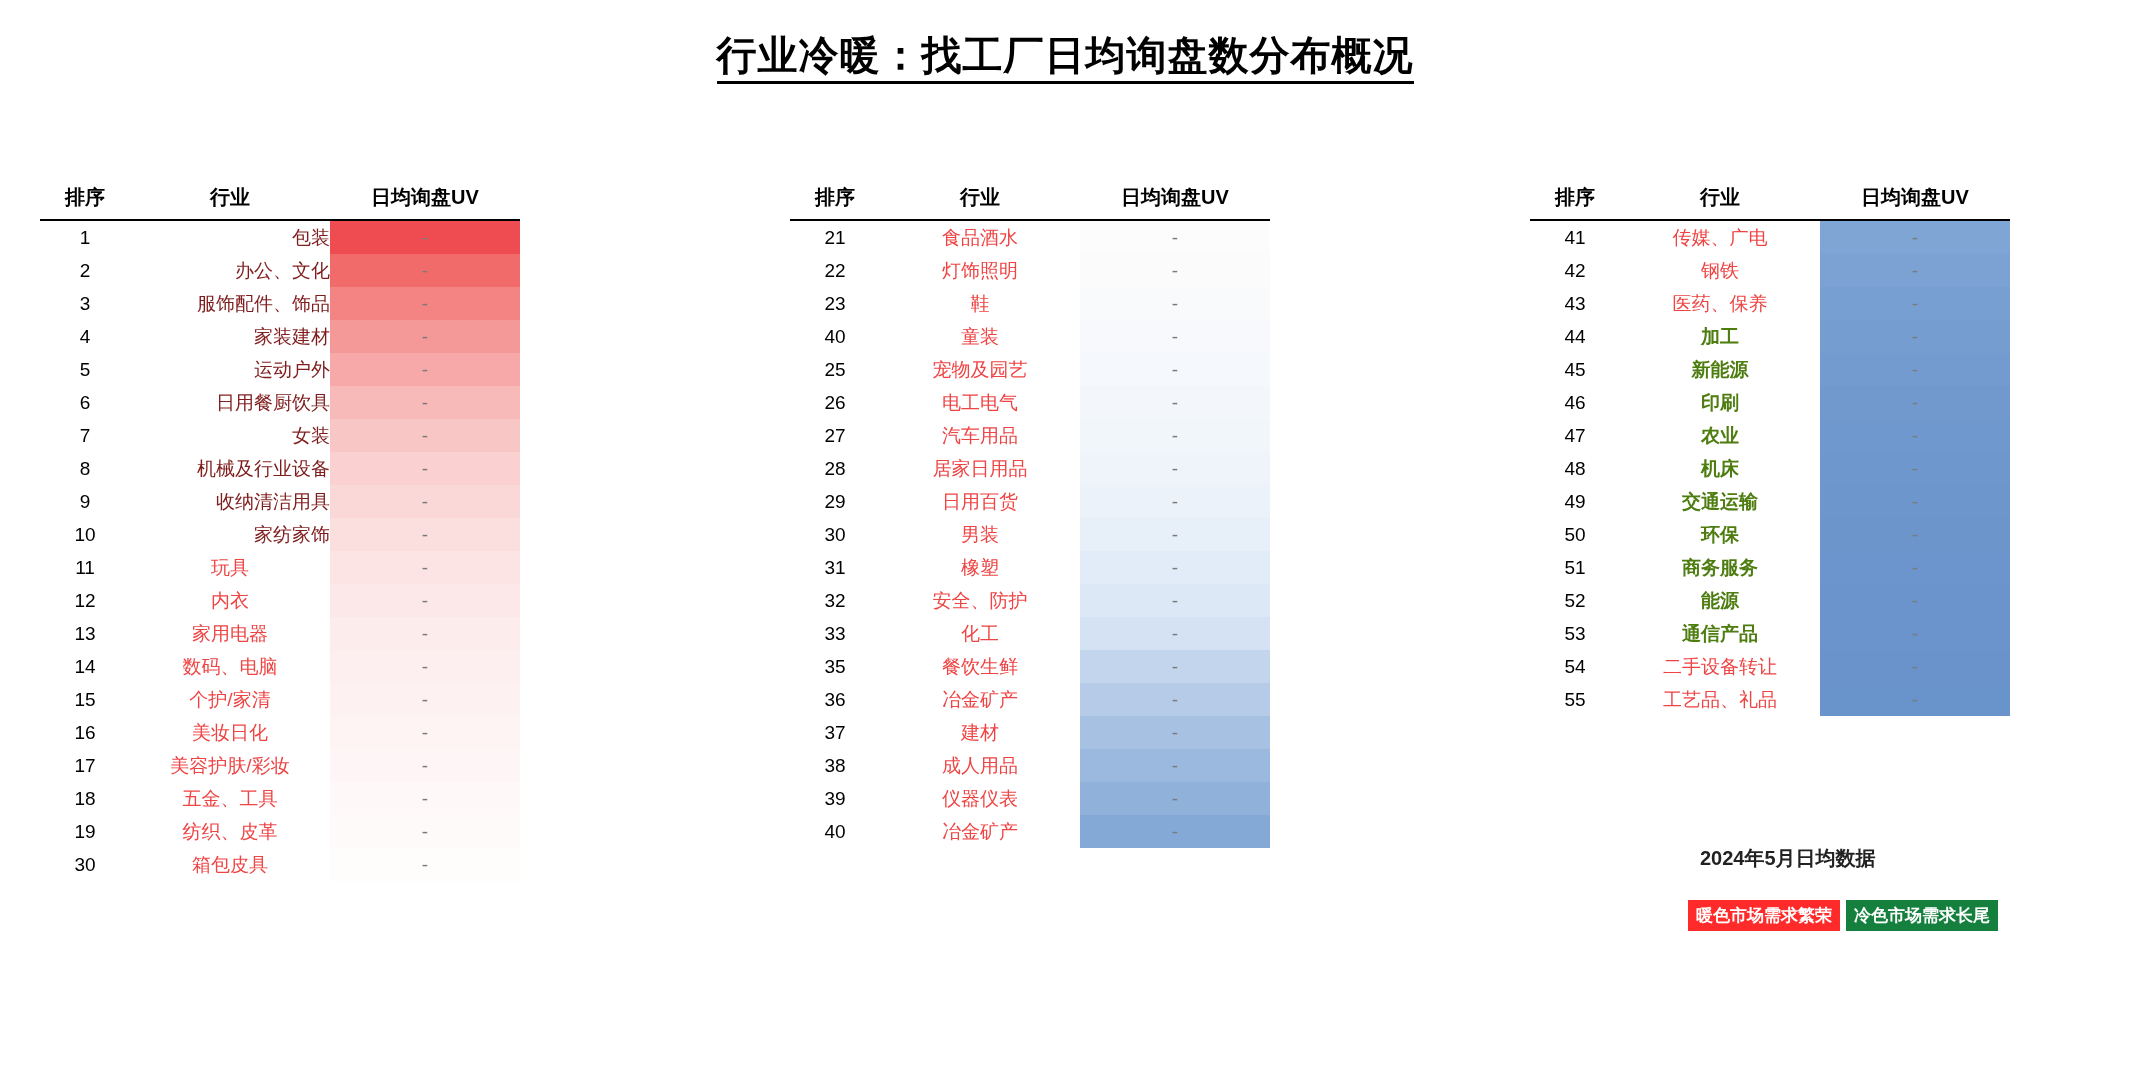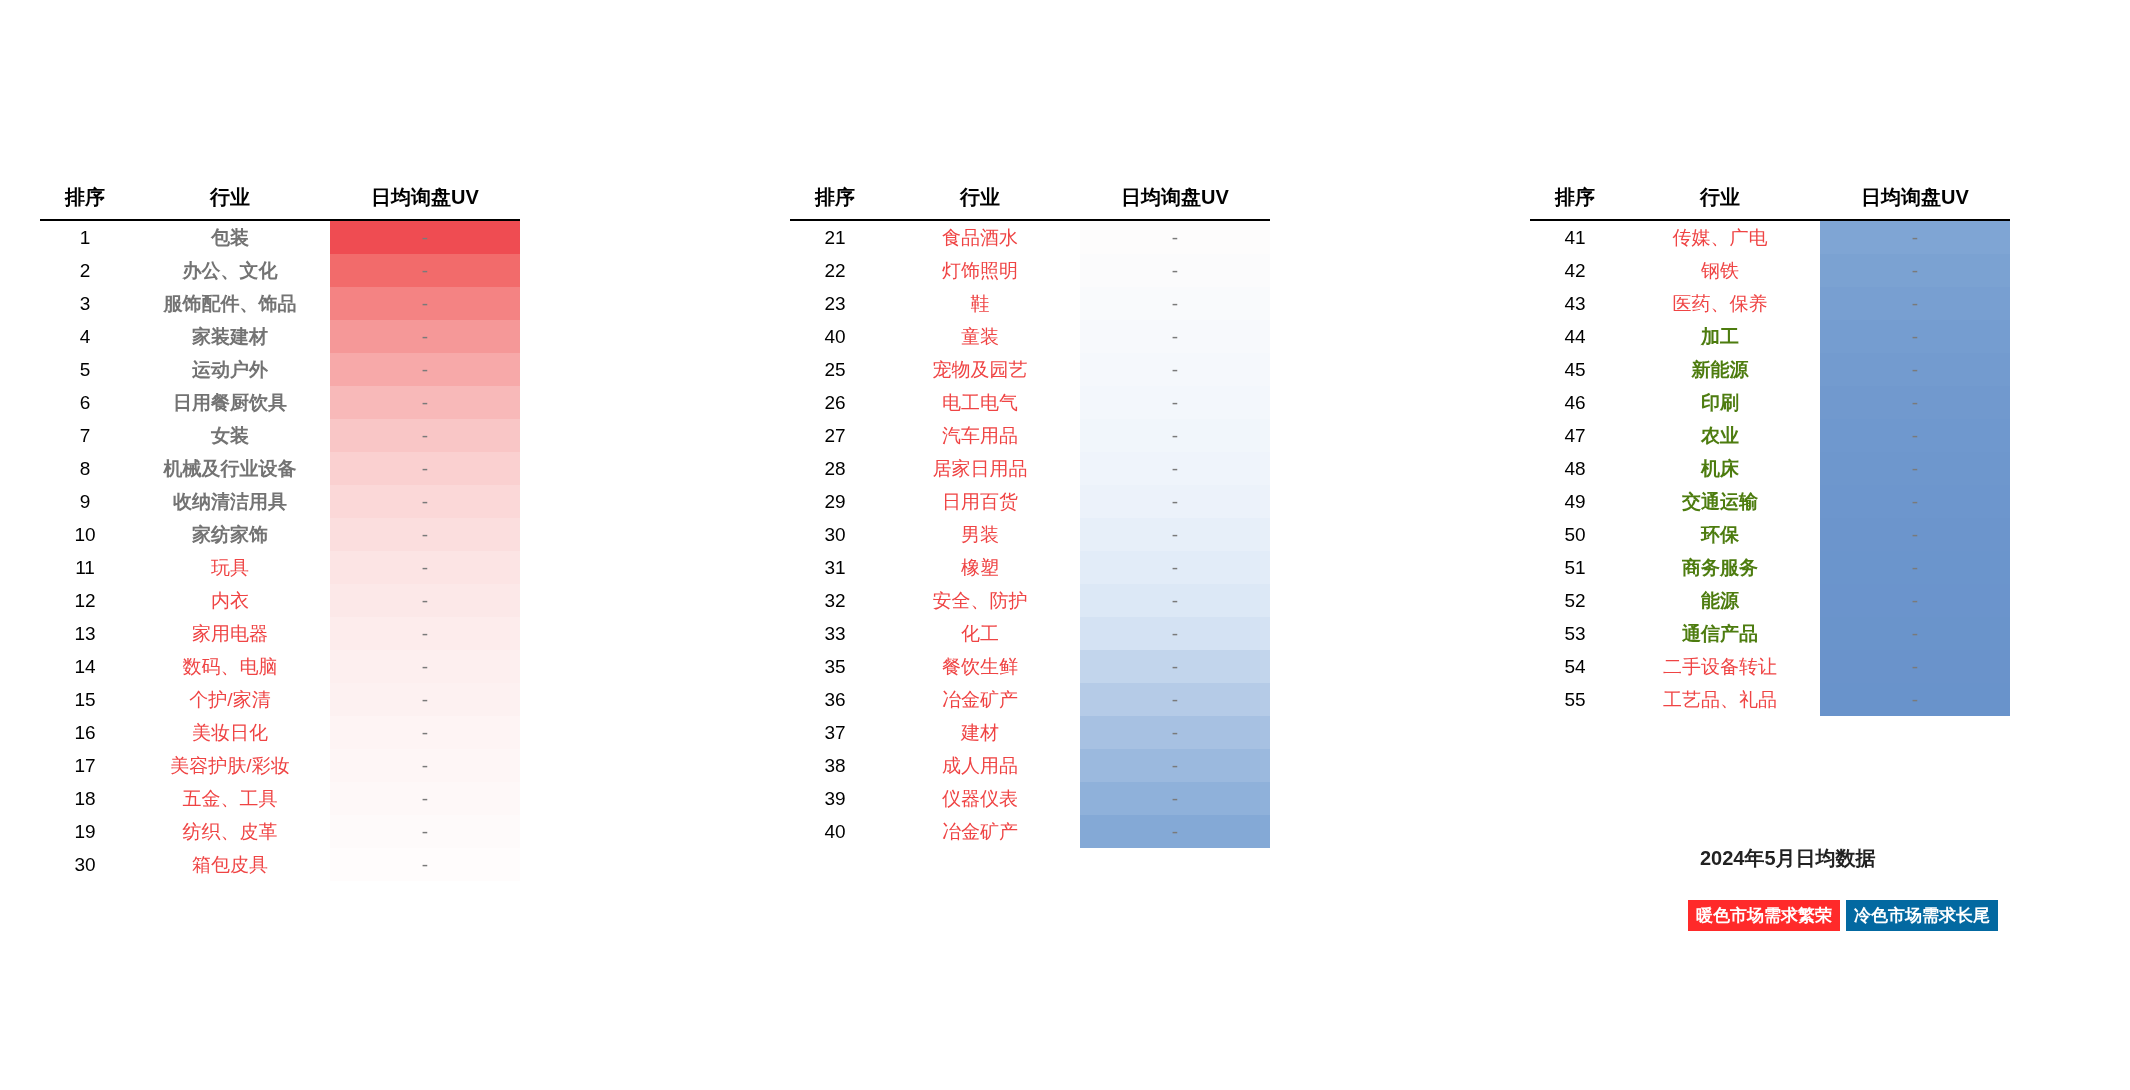"行业冷暖：找工厂日均询盘数分布概况" div.title { html: none -> <div> <span>行业冷暖：找工厂日均询盘数分布概况</span> </div> }
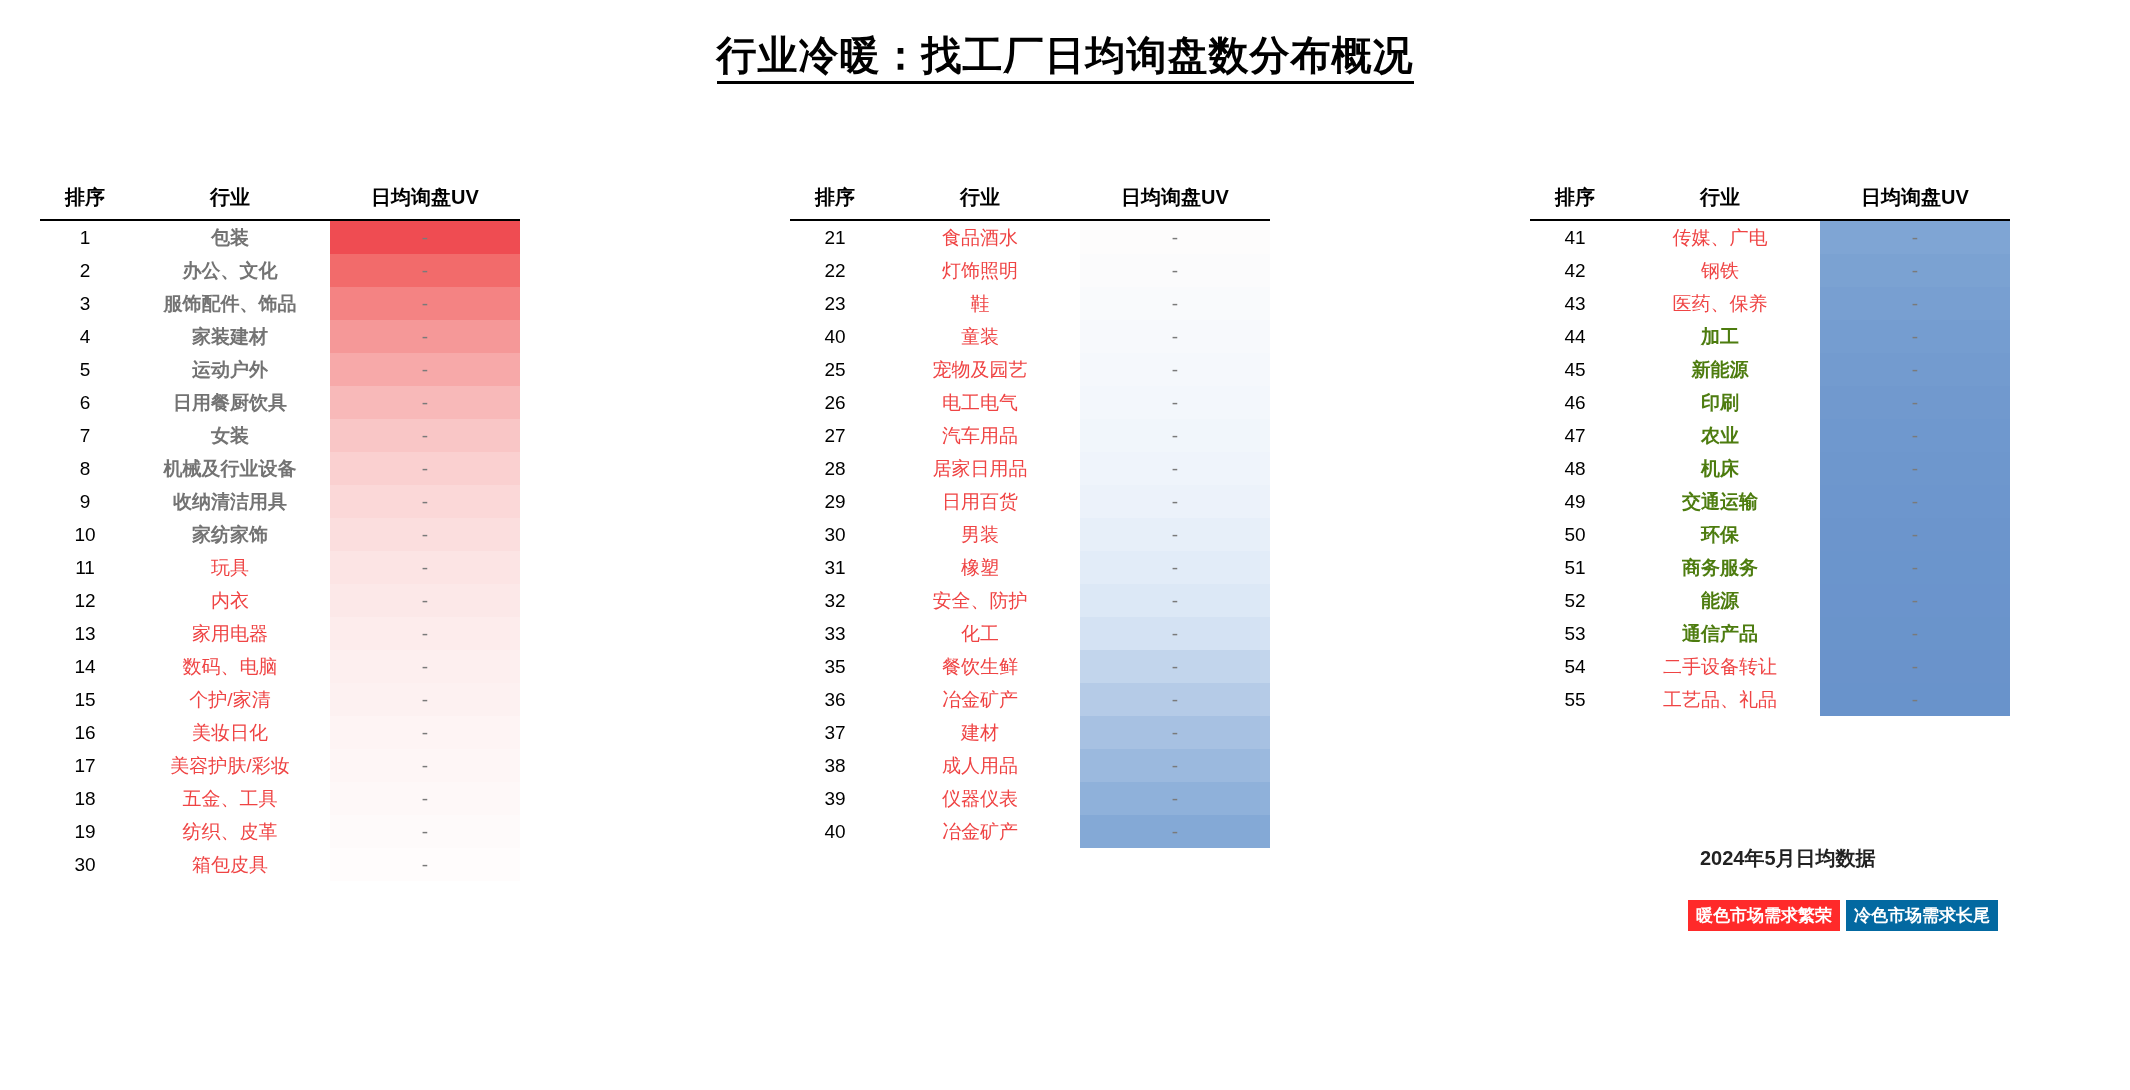"包装" td.name.warm { color: #737373 -> #7f1d1d; font-weight: bold -> normal; text-align: none -> right }
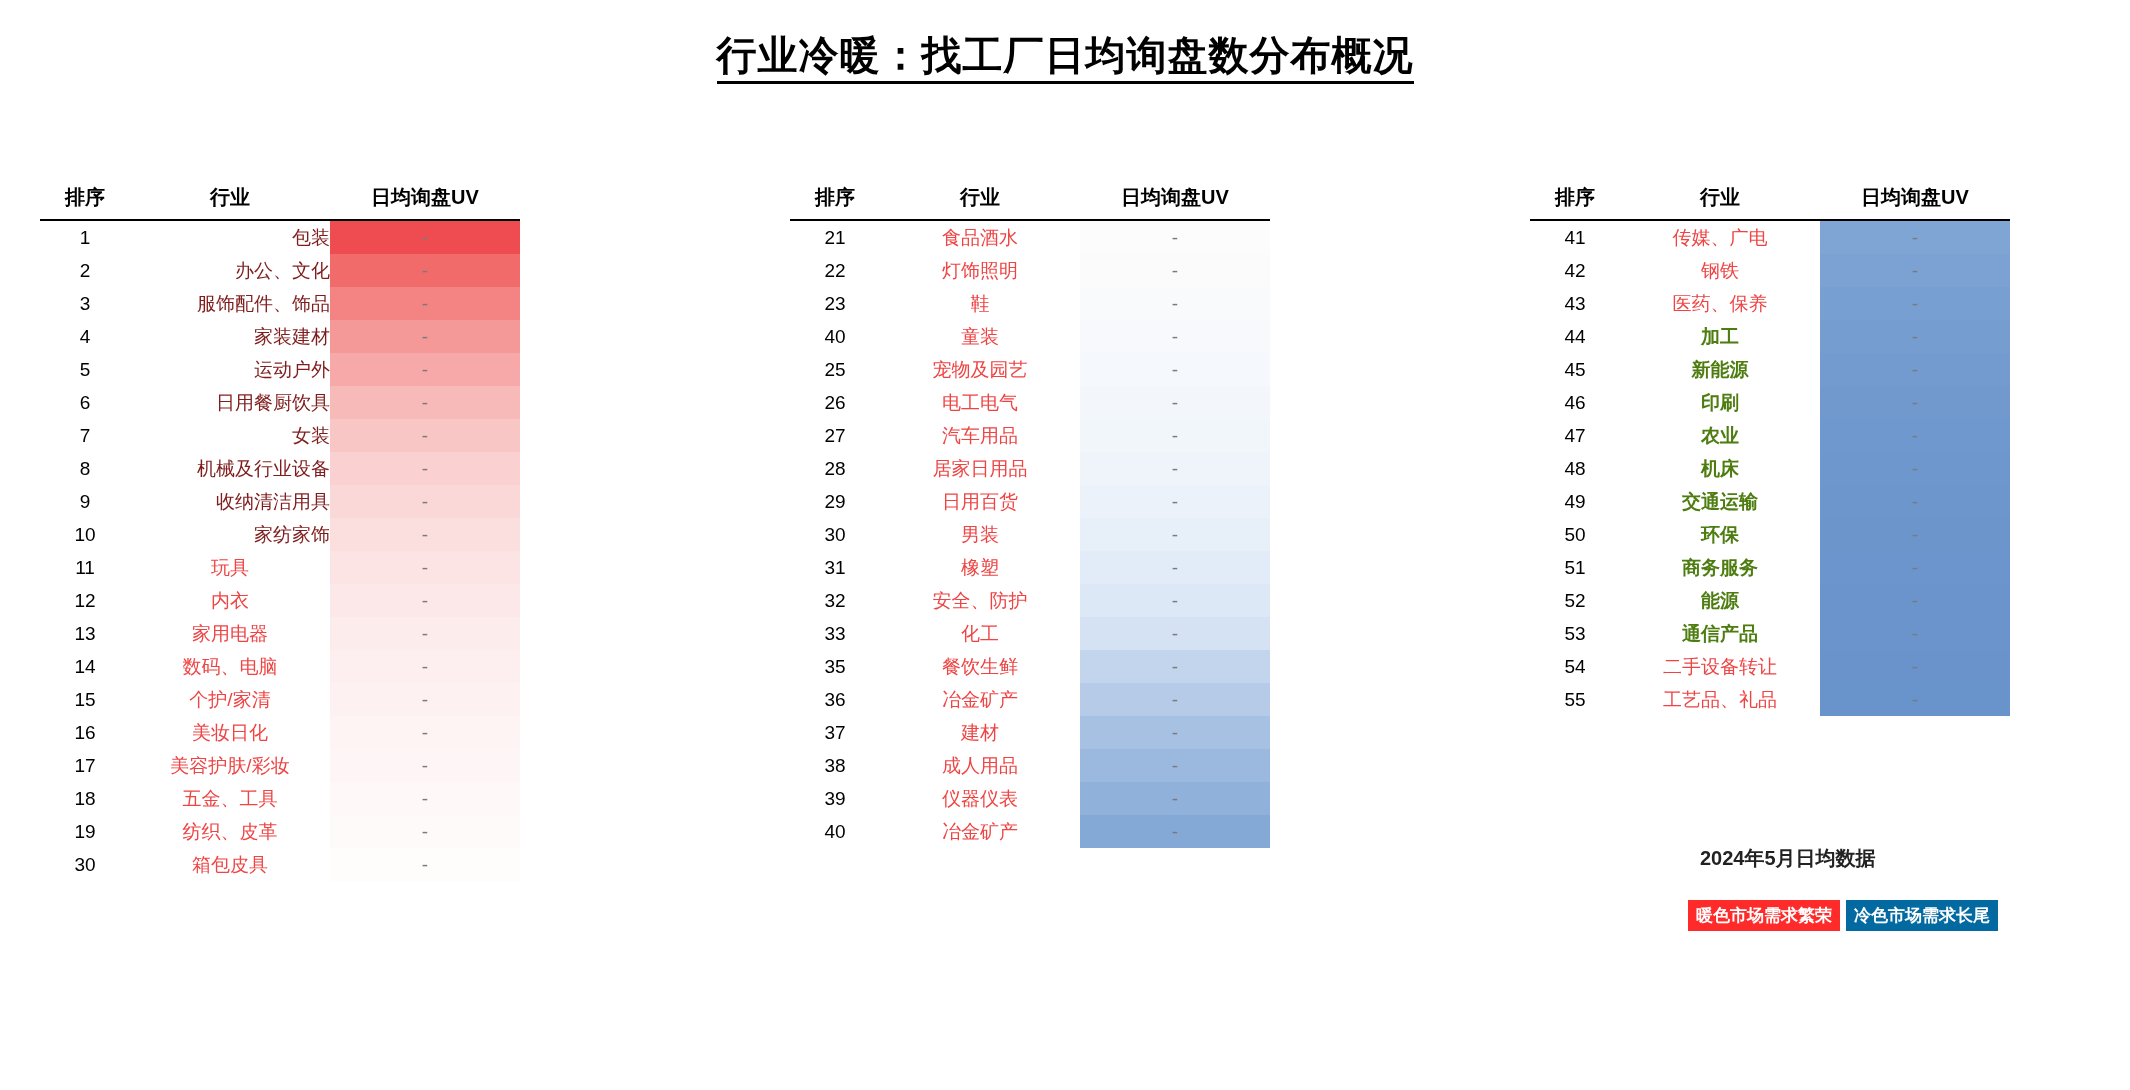"冷色市场需求长尾" .legend-cool { background: #0369a1 -> #15803d }
